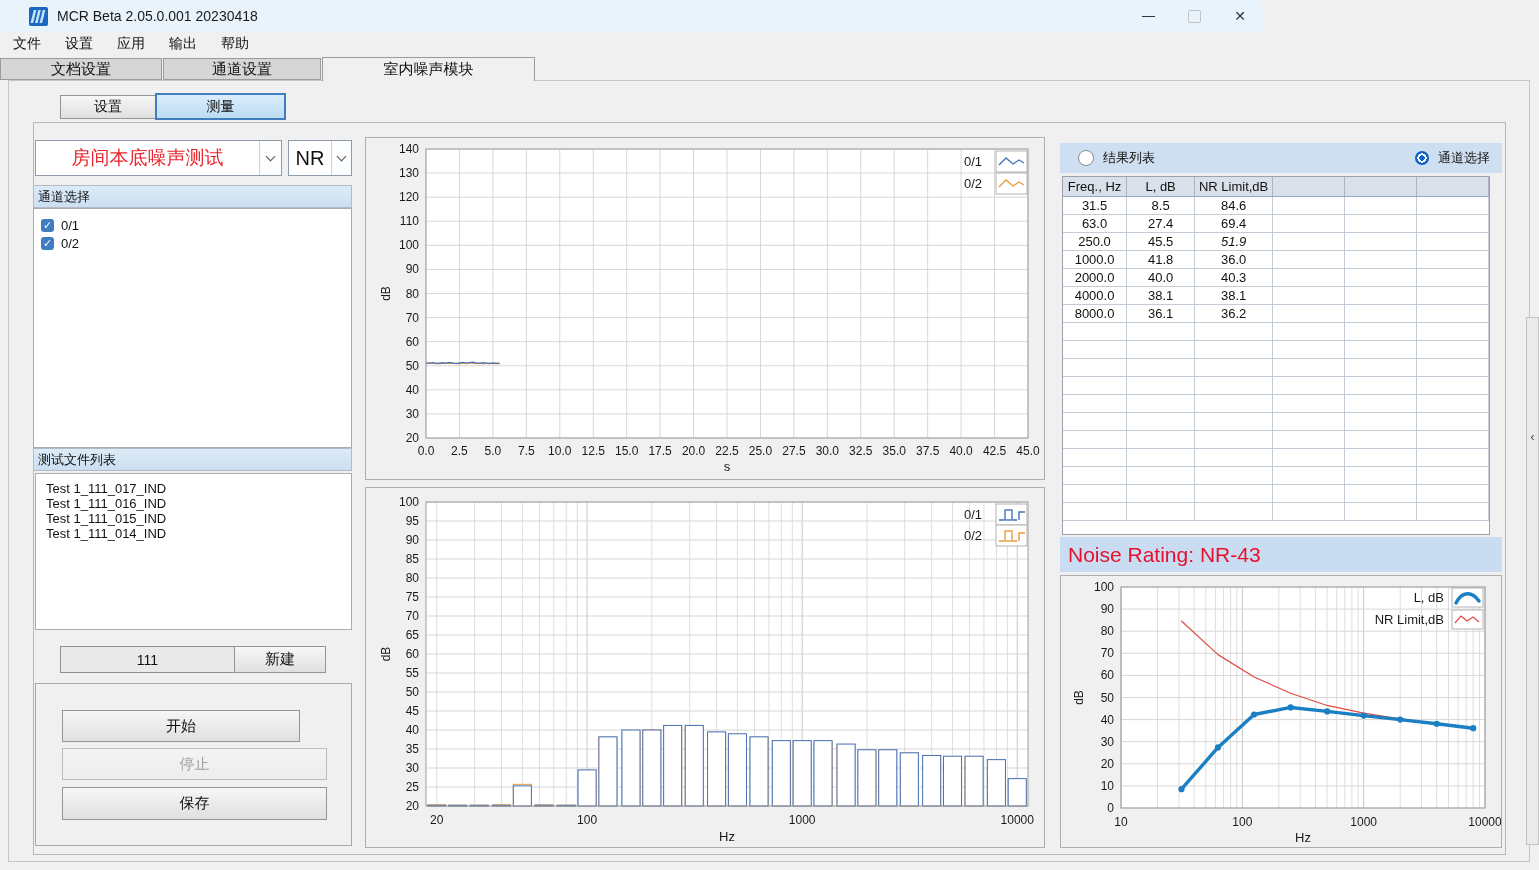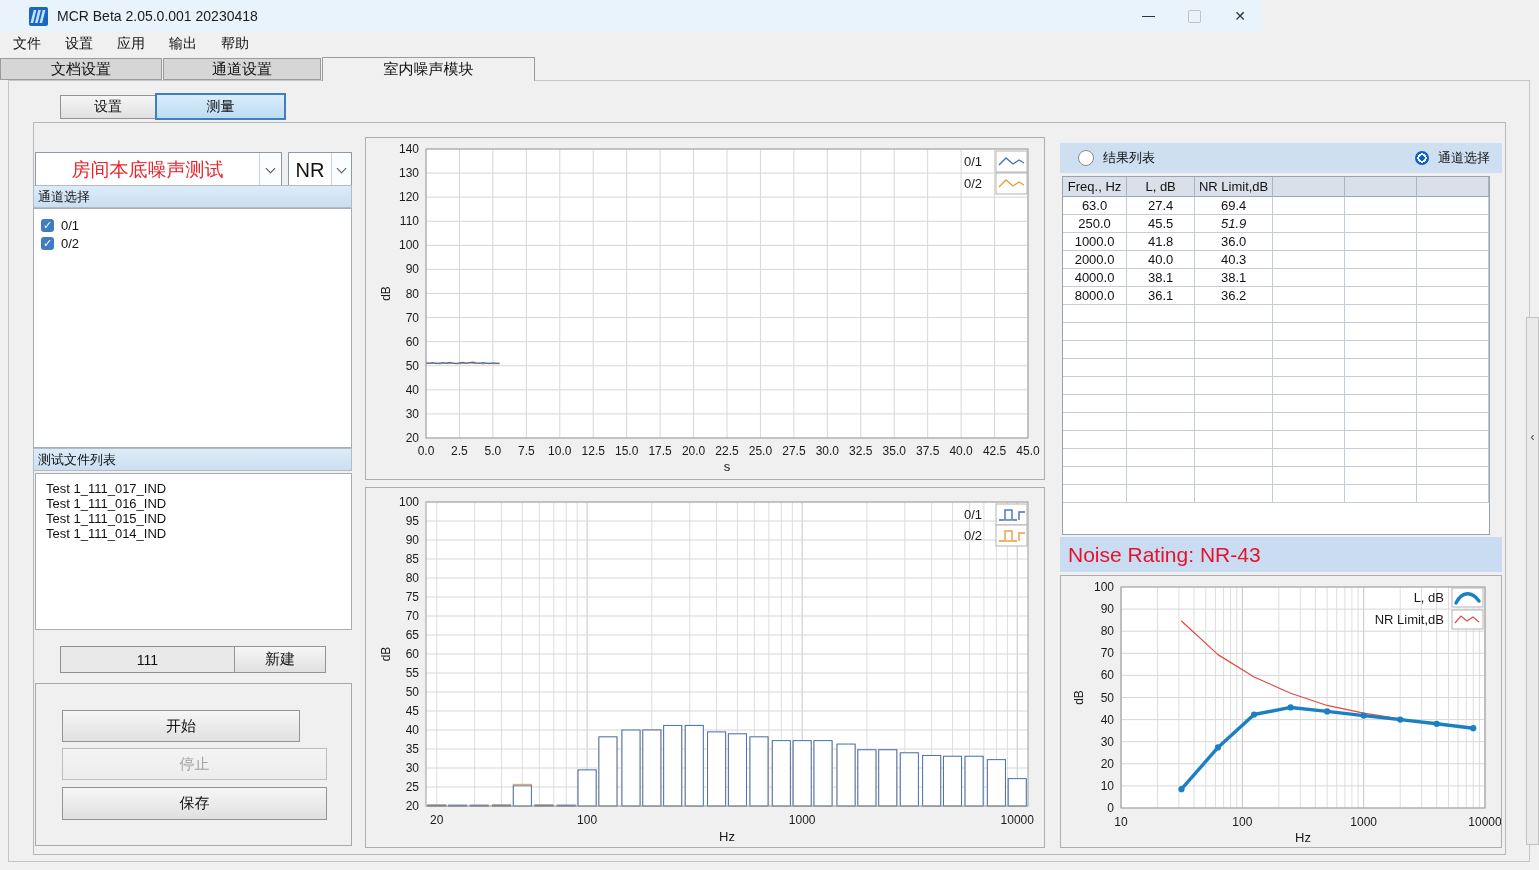"房间本底噪声测试" .combo { margin-top: 12px -> none }
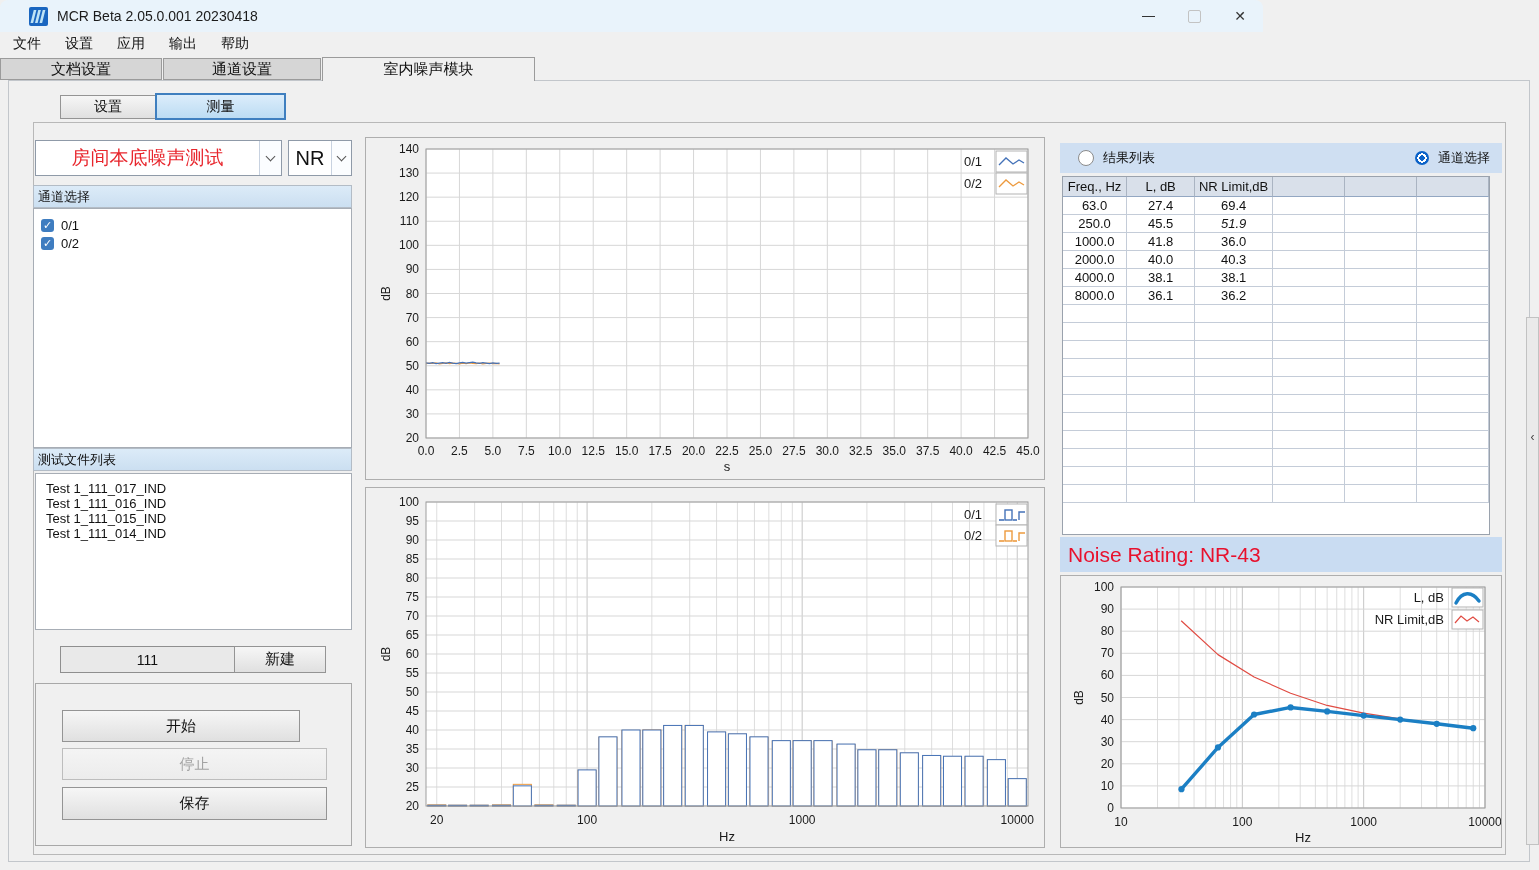"31.5" div.trow { html: none -> <div> <div>31.5</div> <div>8.5</div> <div>84.6</div> <div></div> <div></div> <div></div> </div> }
